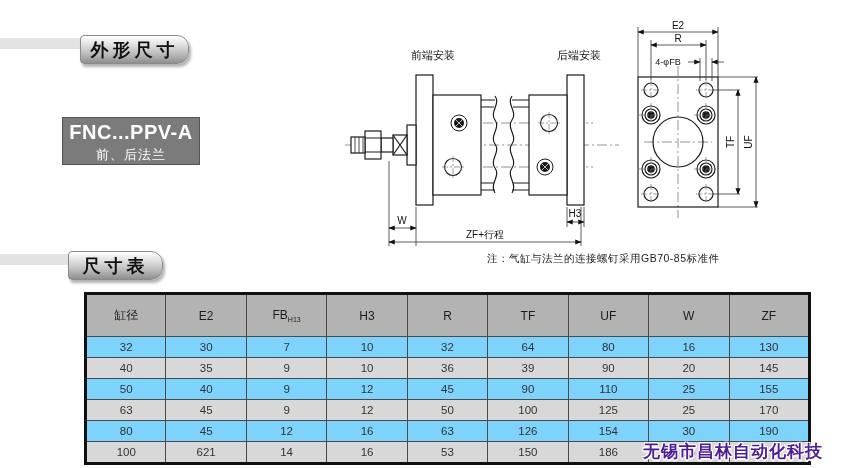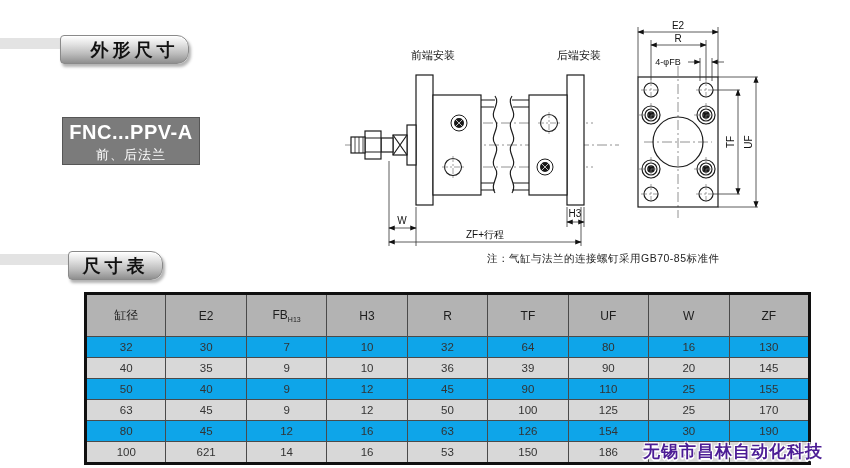"外形尺寸" #outline-btn { left: 60px -> 80px; padding-left: 20px -> none }
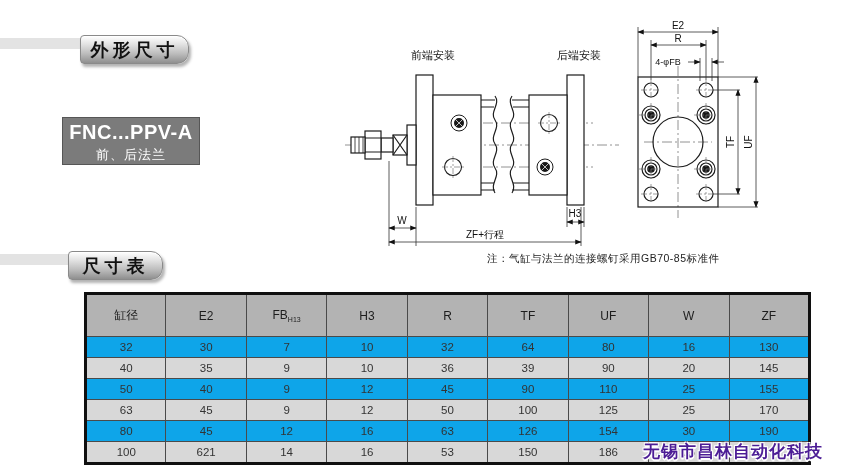"32" .dim-table td { background: #0ea5e9 -> #7dd3fc }
